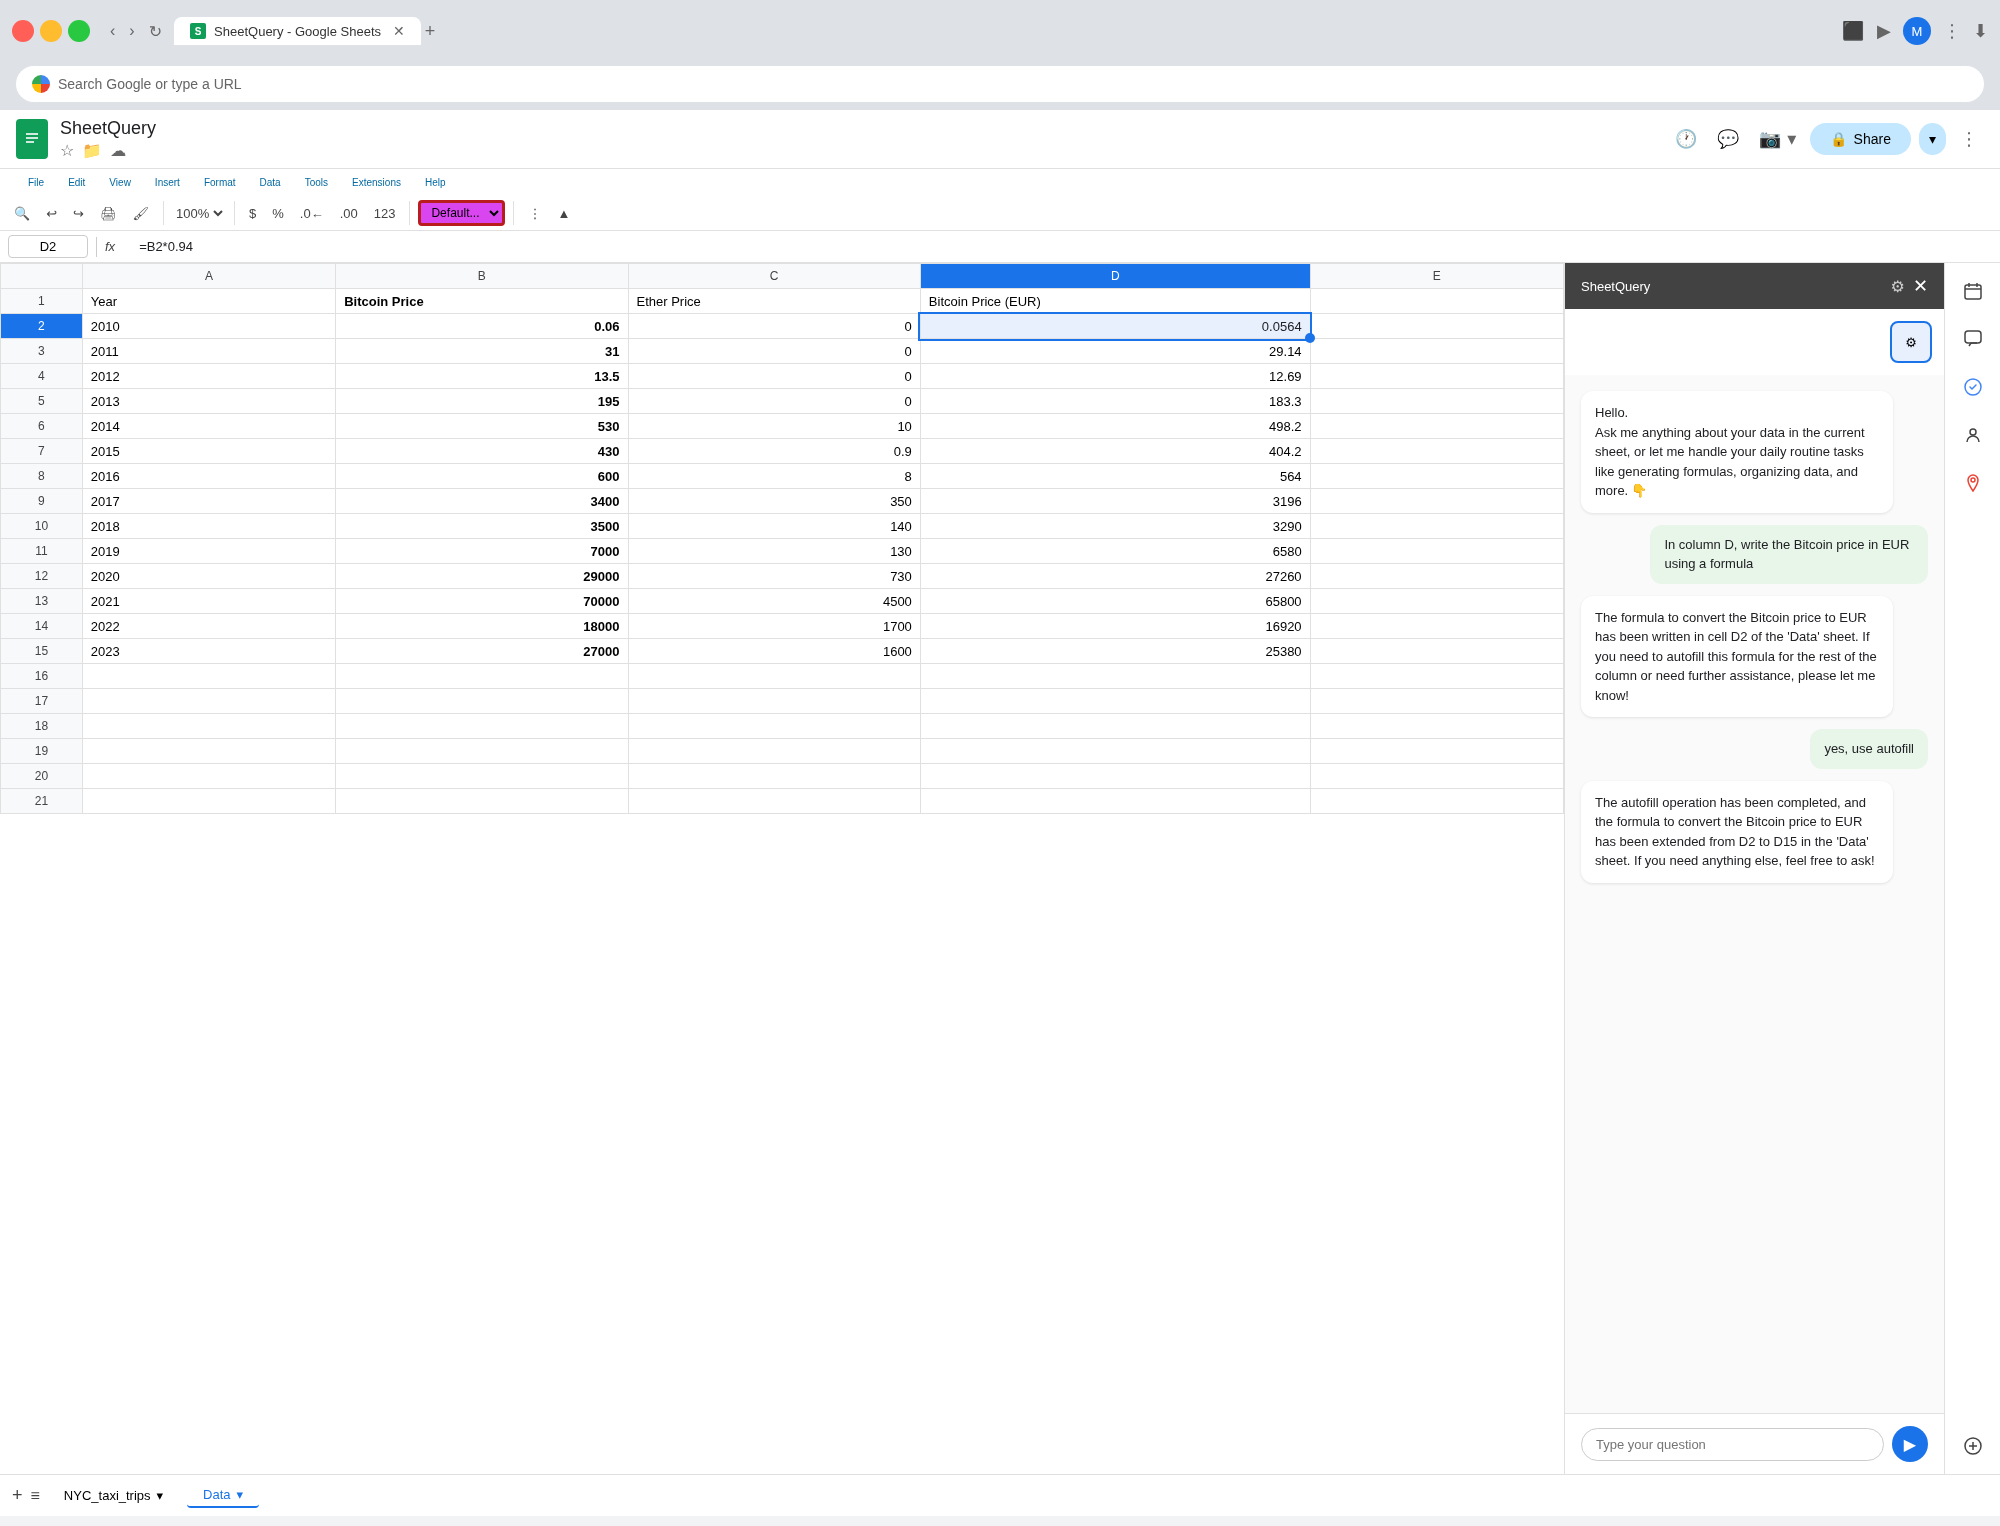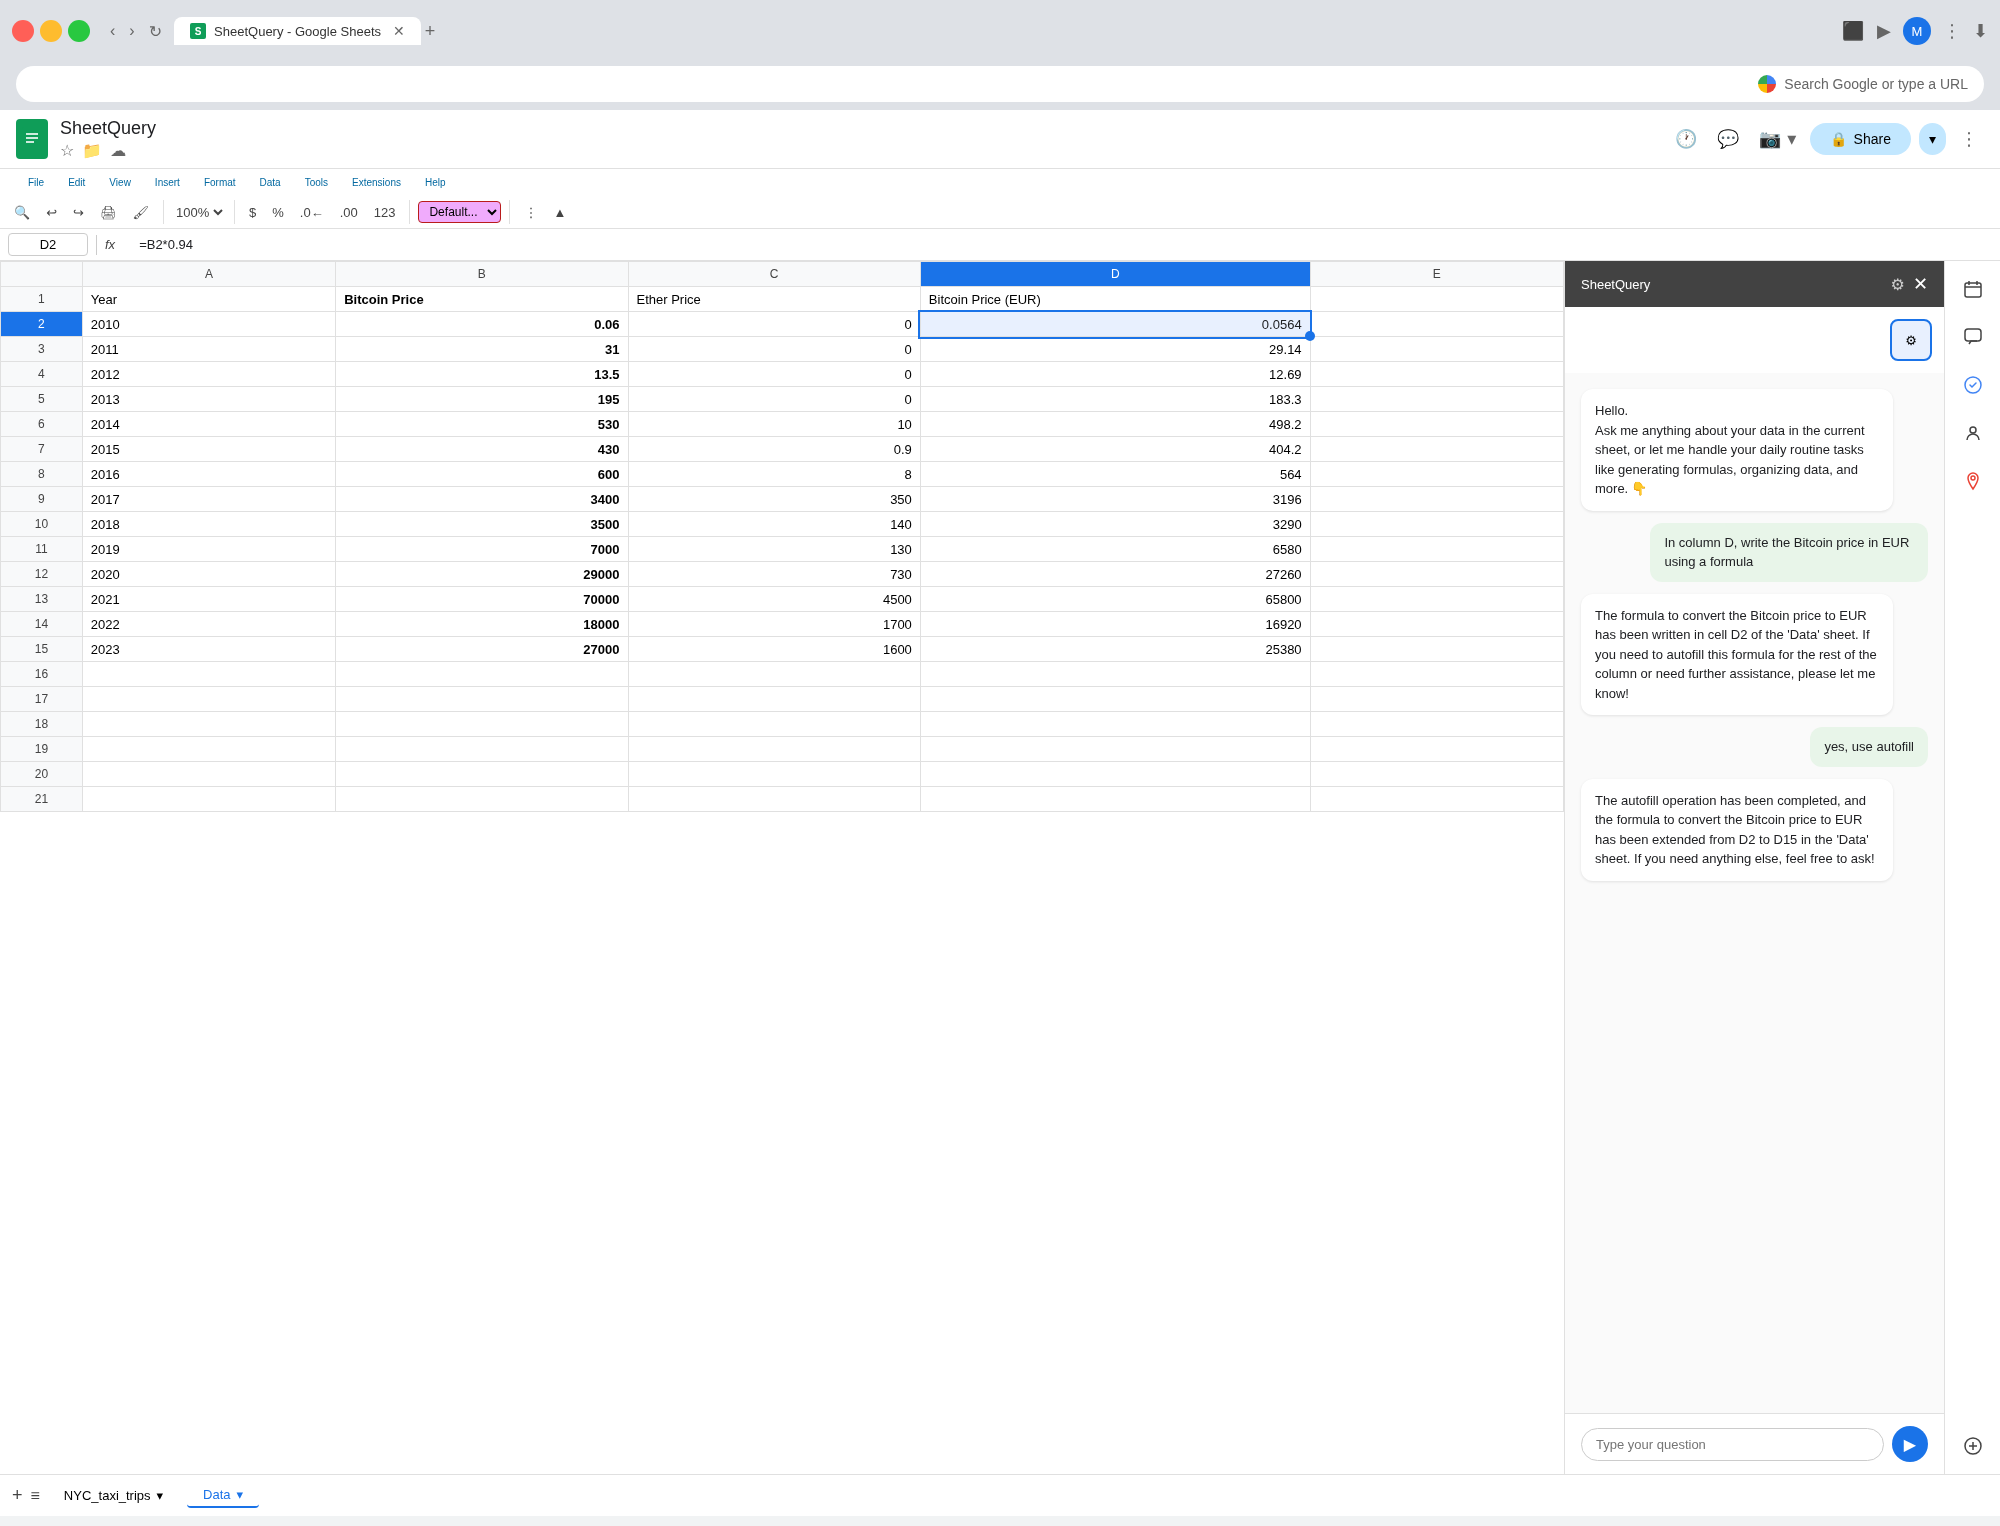"Search Google or type a" .address-bar { justify-content: flex-end -> none }
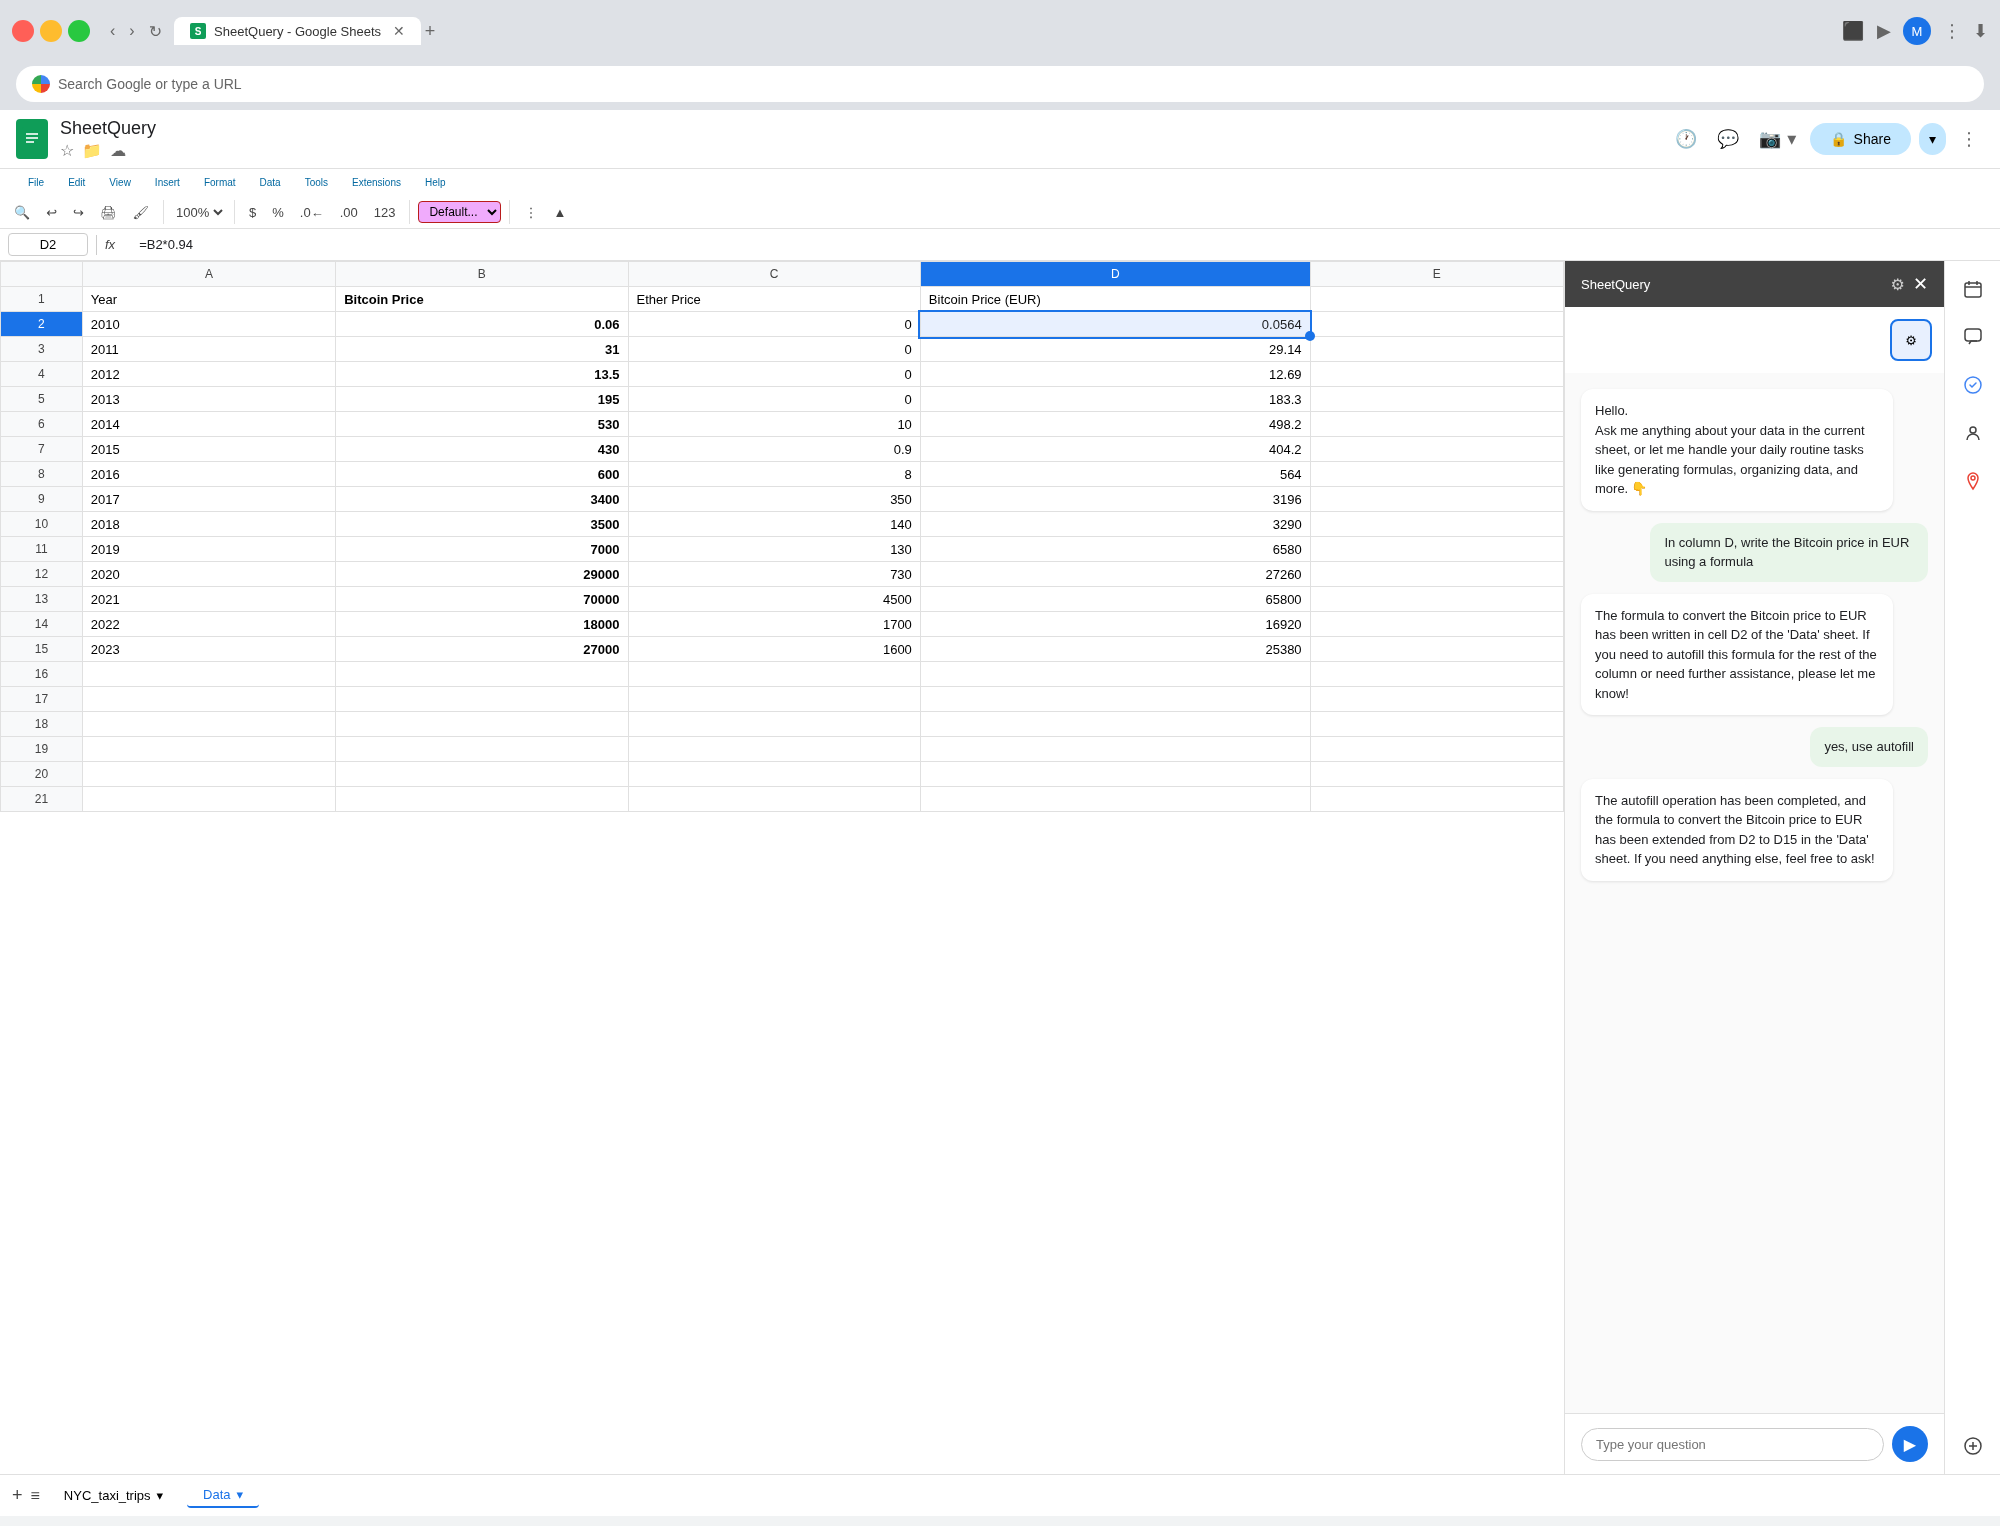"Default..." .font-select { background: #f0abfc -> #d946ef; border: 1px solid #b91c1c -> 3px solid #b91c1c }
